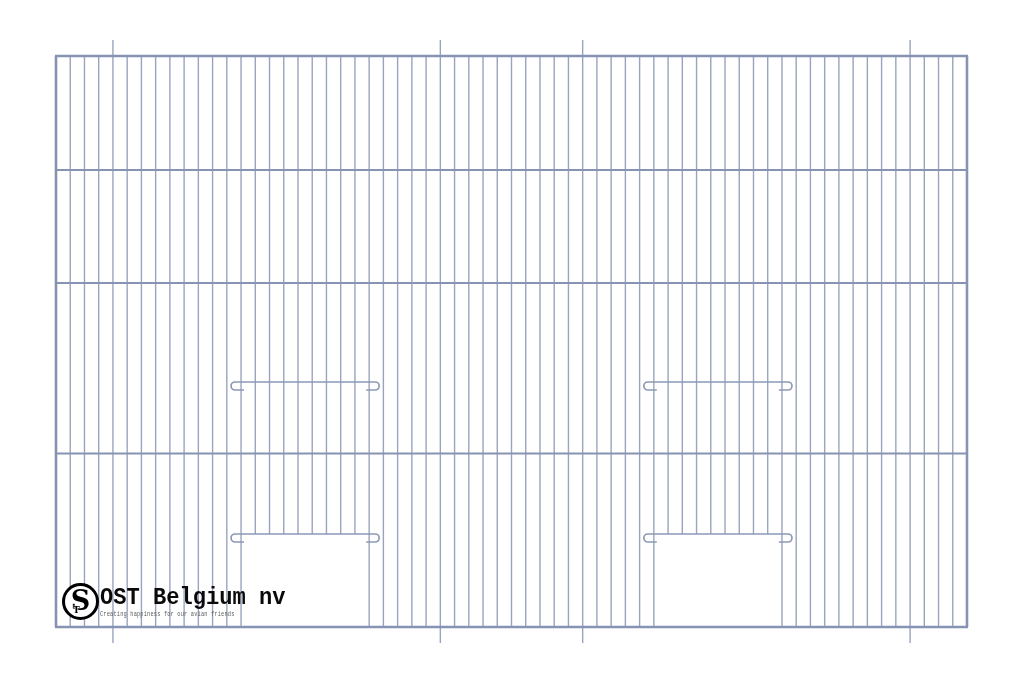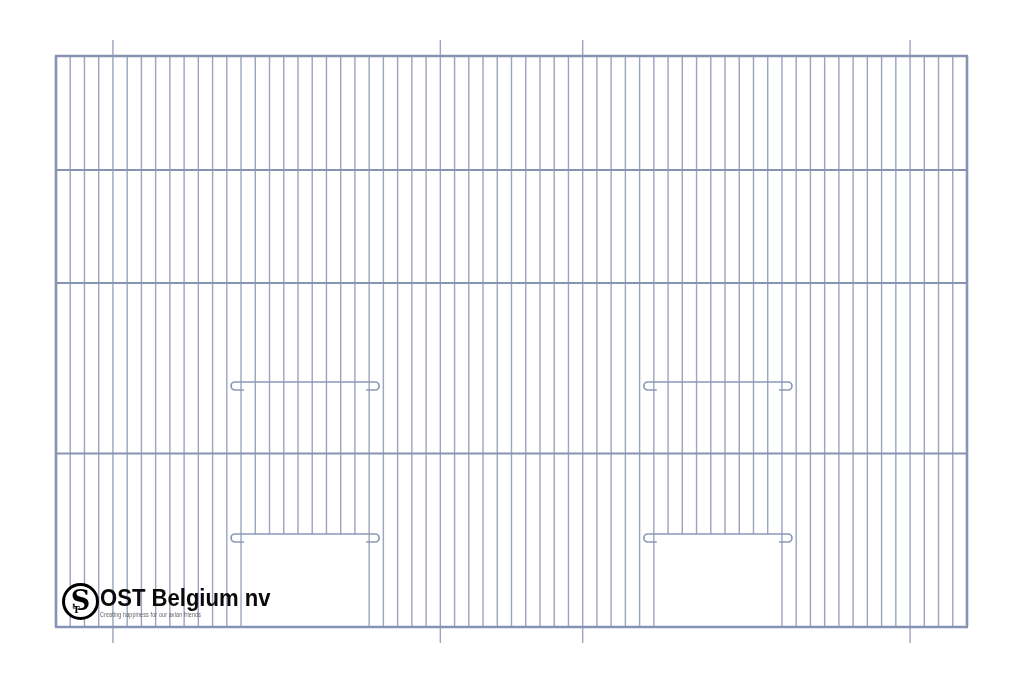"OST Belgium nv" .logo-text { font-family: none -> Liberation Mono, monospace }
